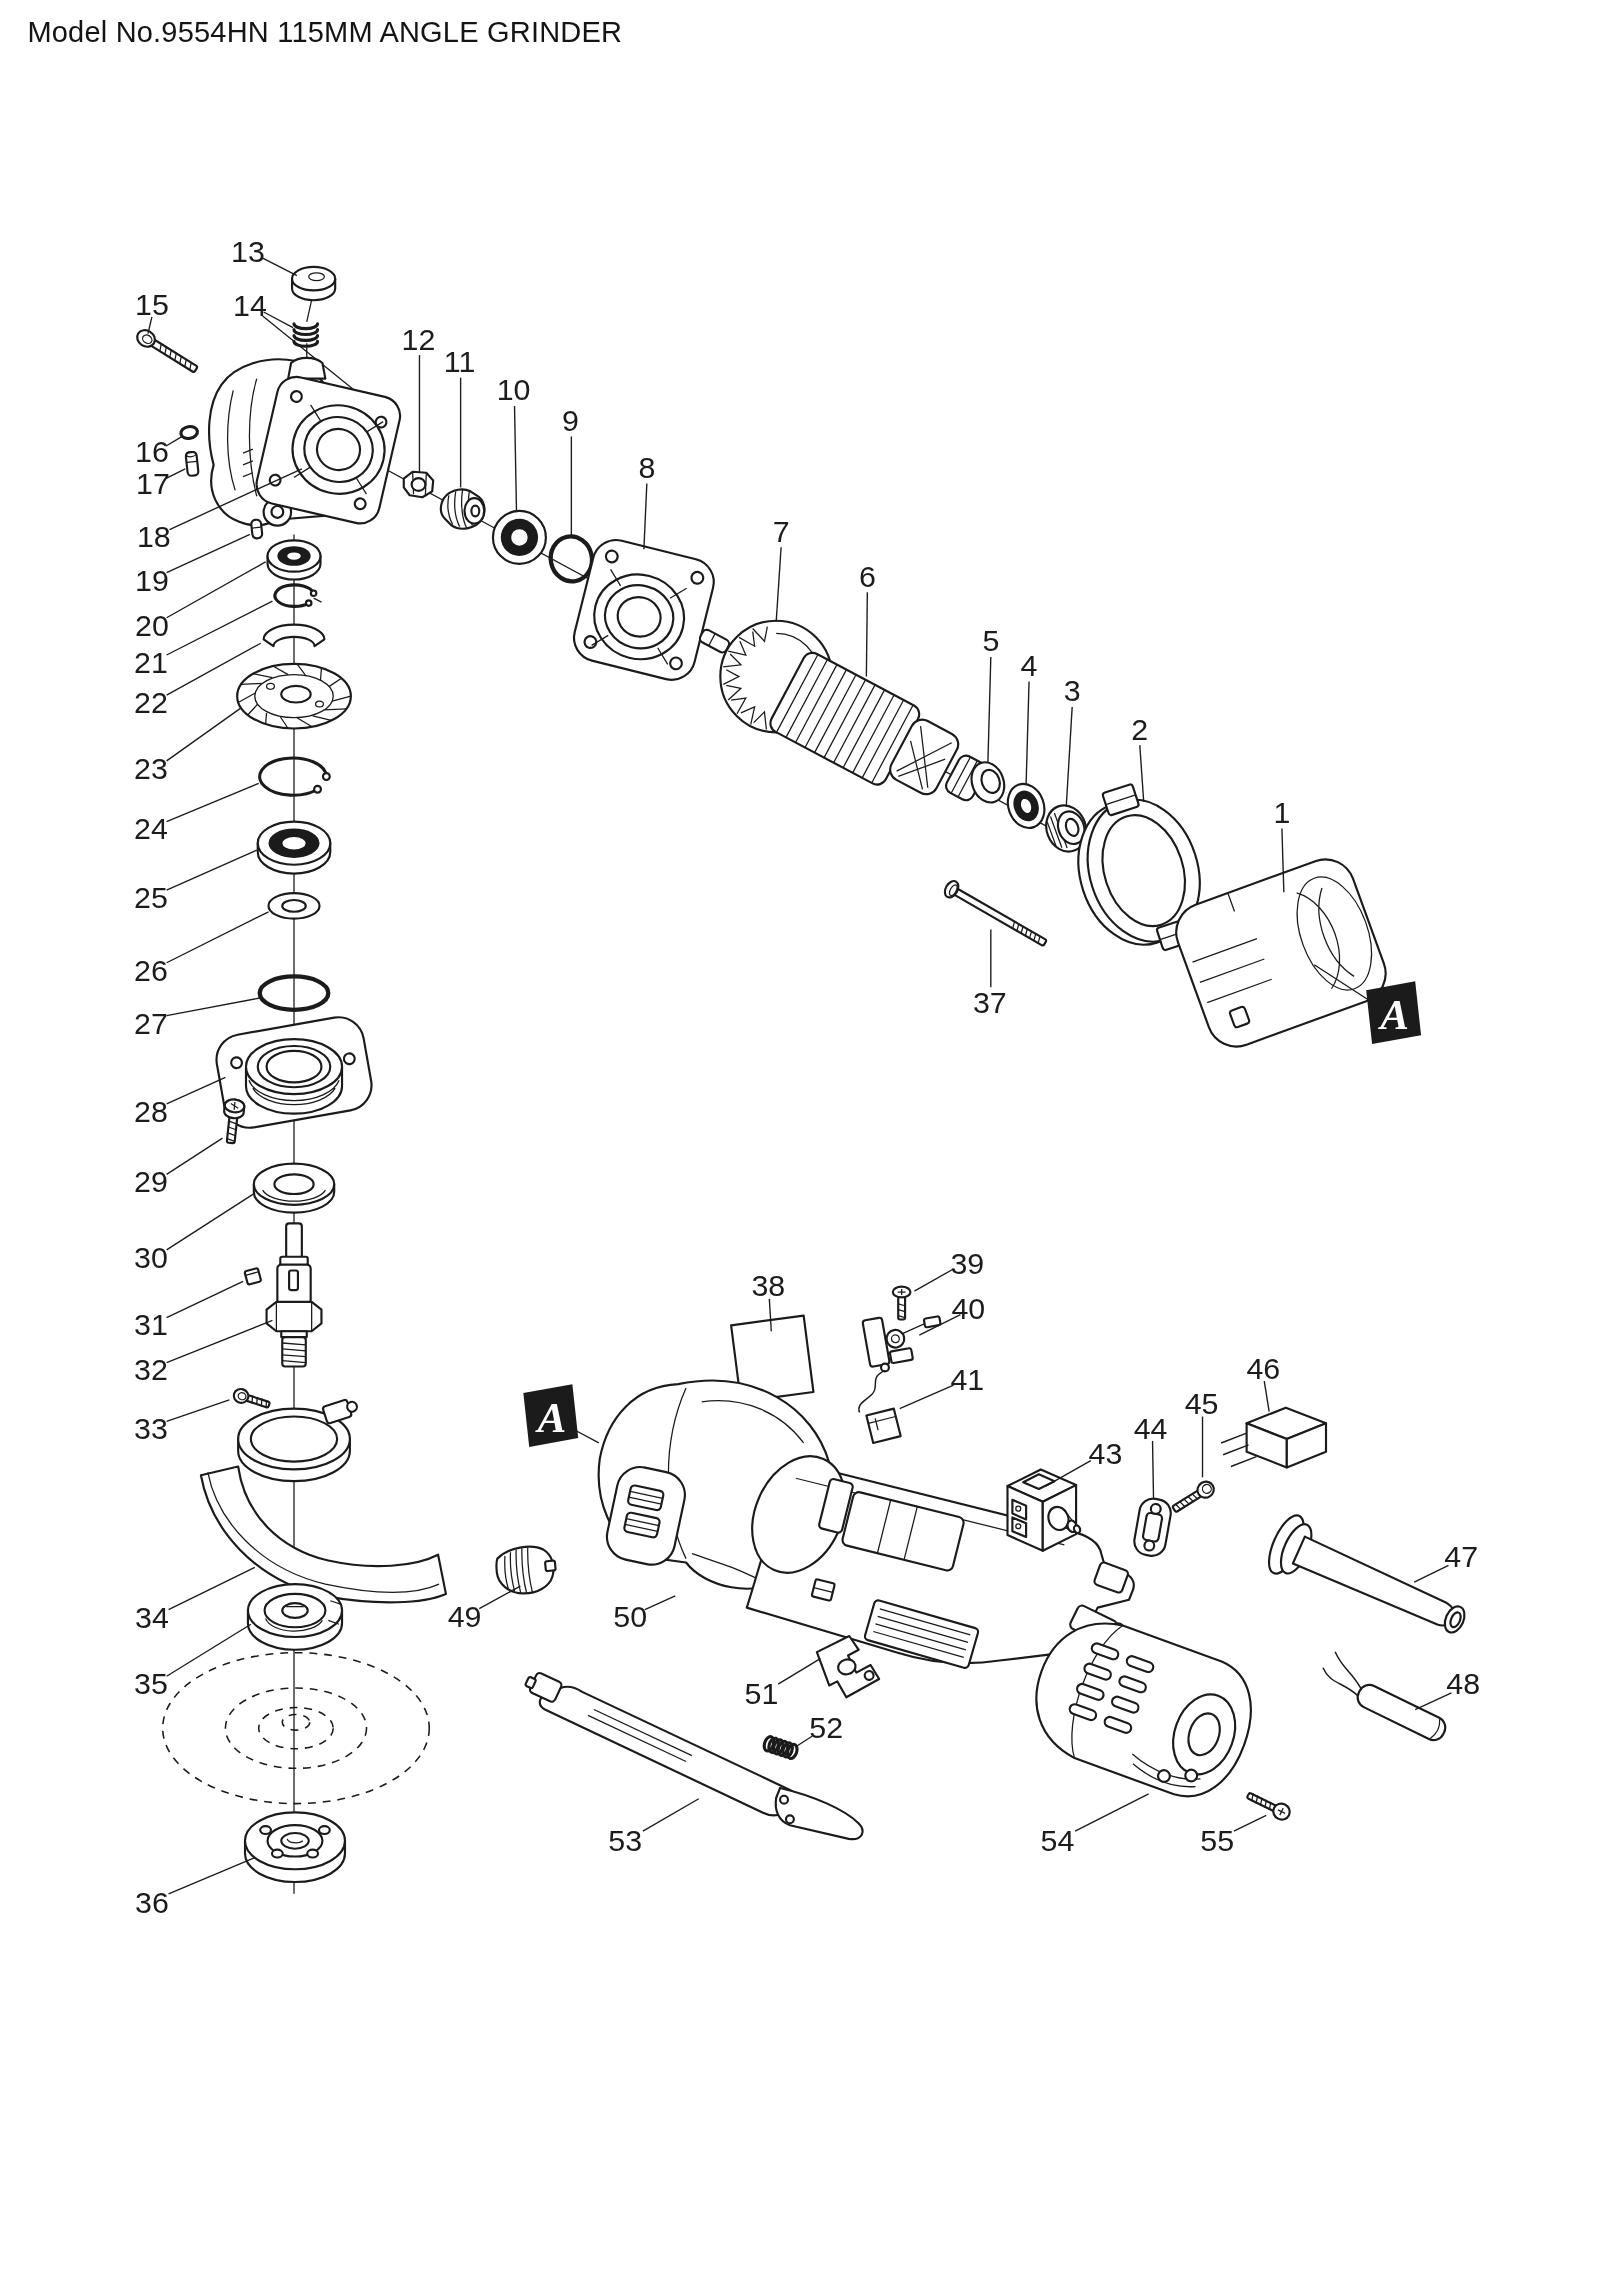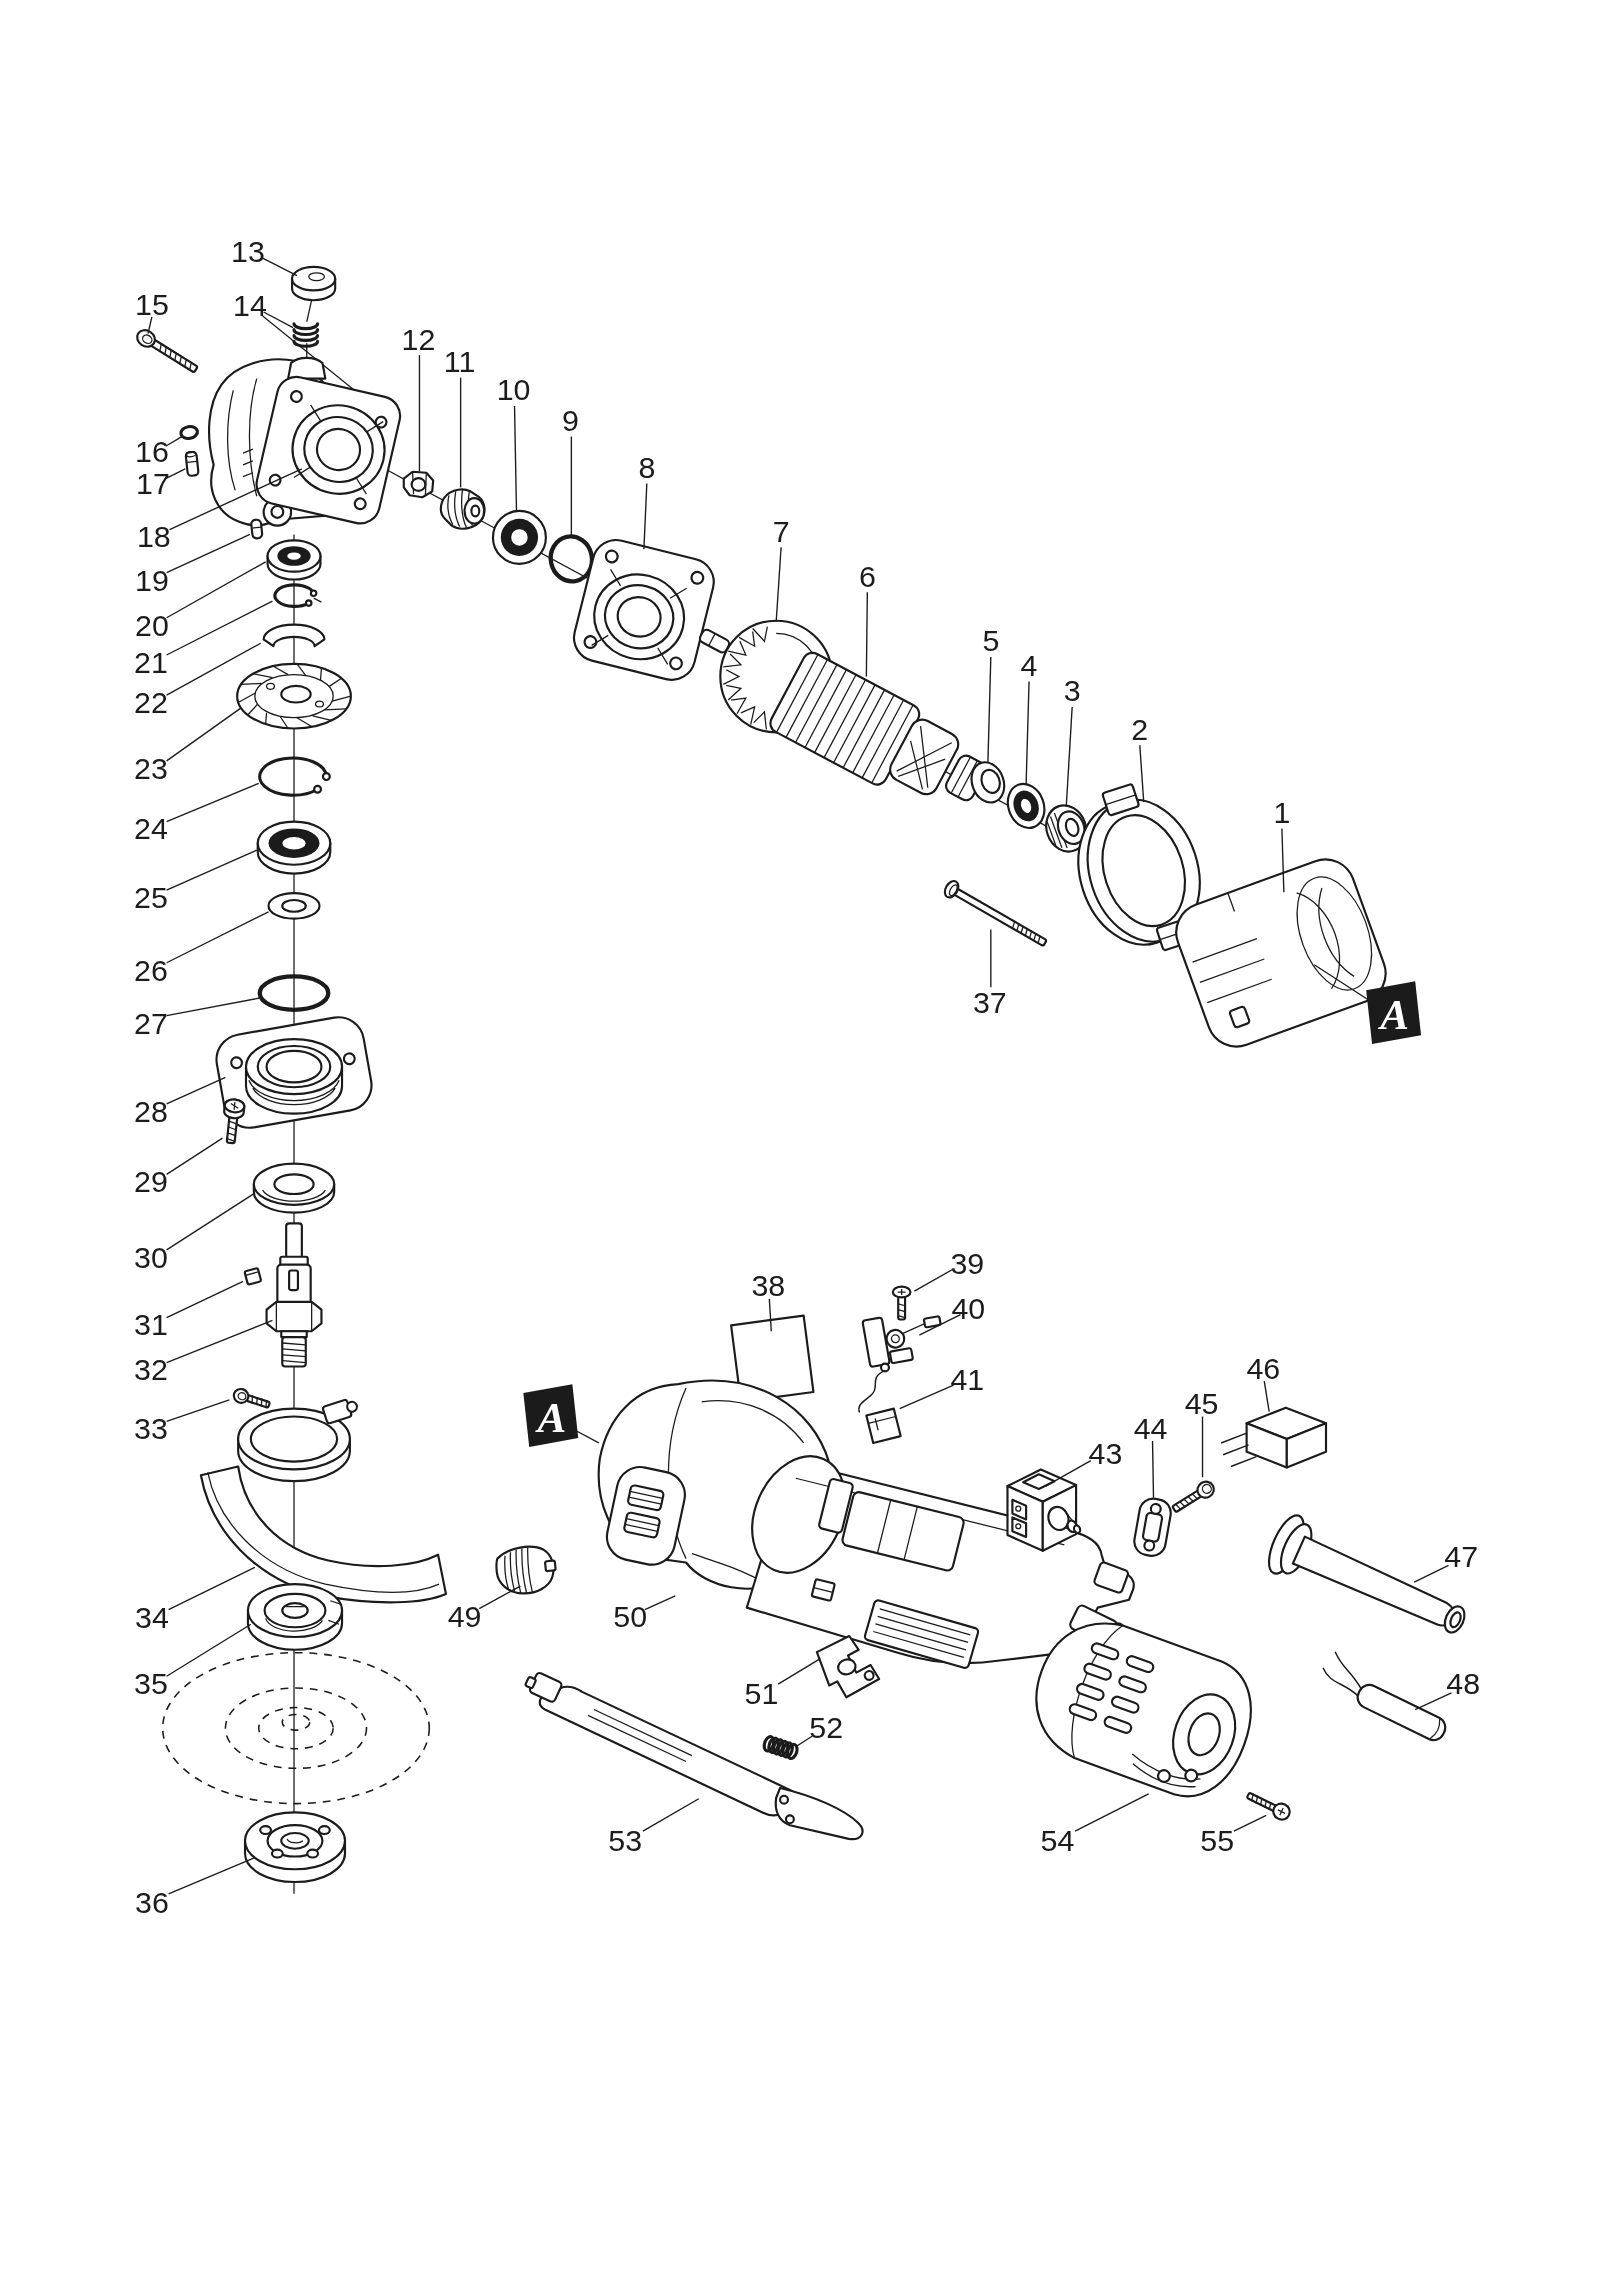"Model No.9554HN 115MM ANGLE GRINDER" div.title { html: none -> <div>Model No.9554HN 115MM ANGLE GRINDER</div> }
